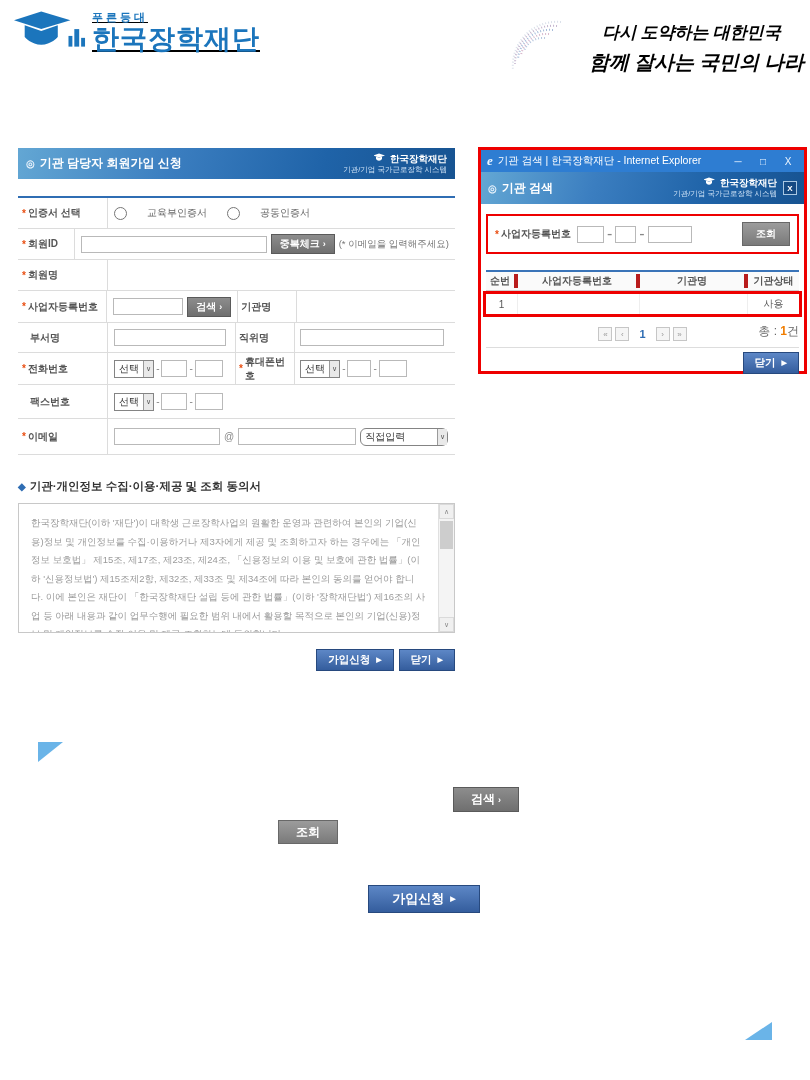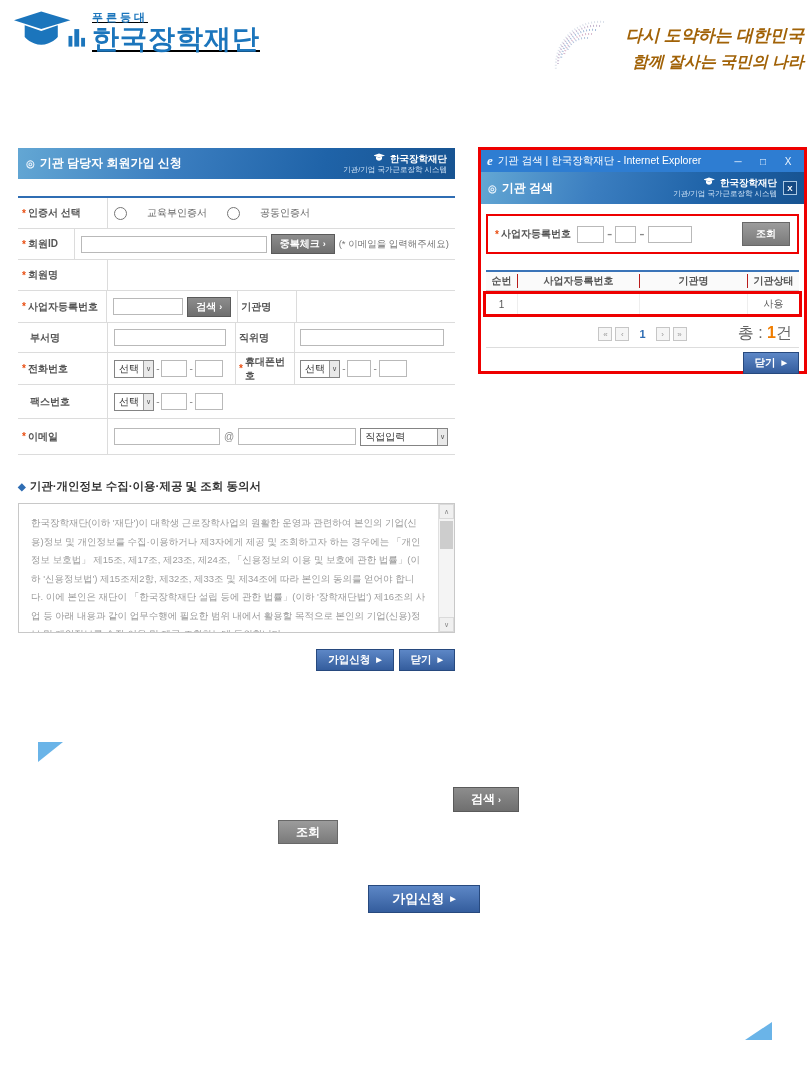"다시 도약하는 대한민국" .slogan-text { color: #a16207 -> #000000; text-align: right -> center }
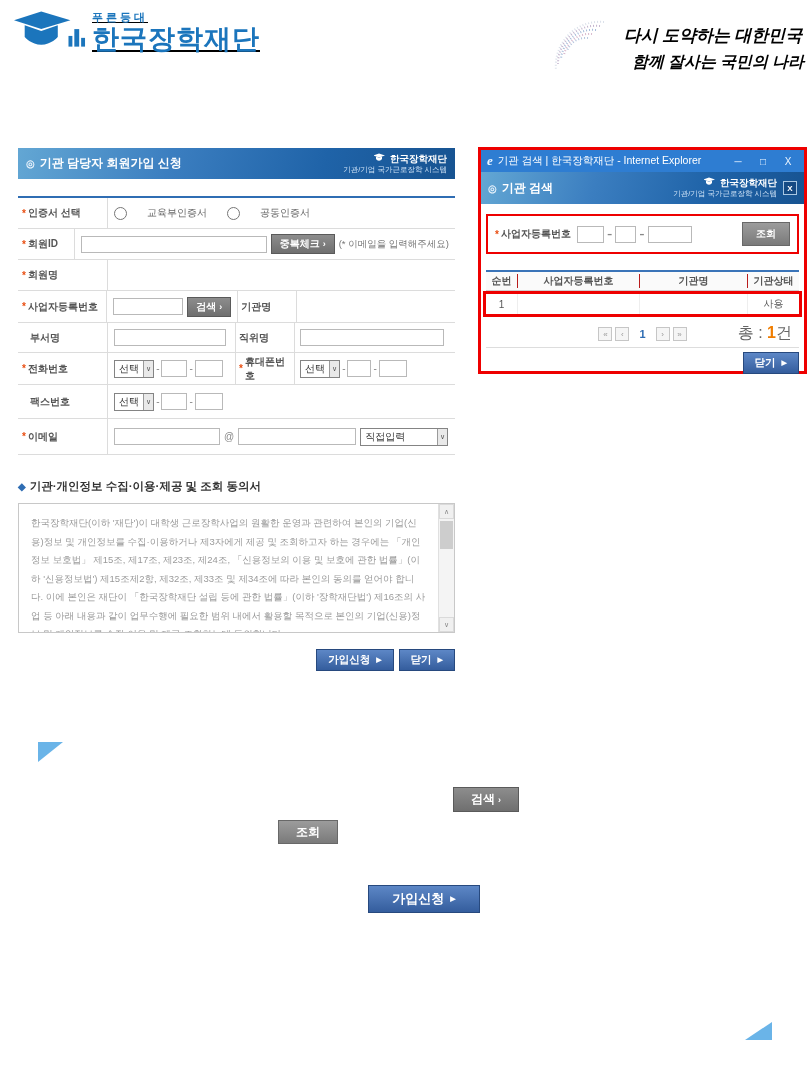"함께 잘사는 국민의 나라" .slogan-text .l2 { font-size: 16px -> 20px }
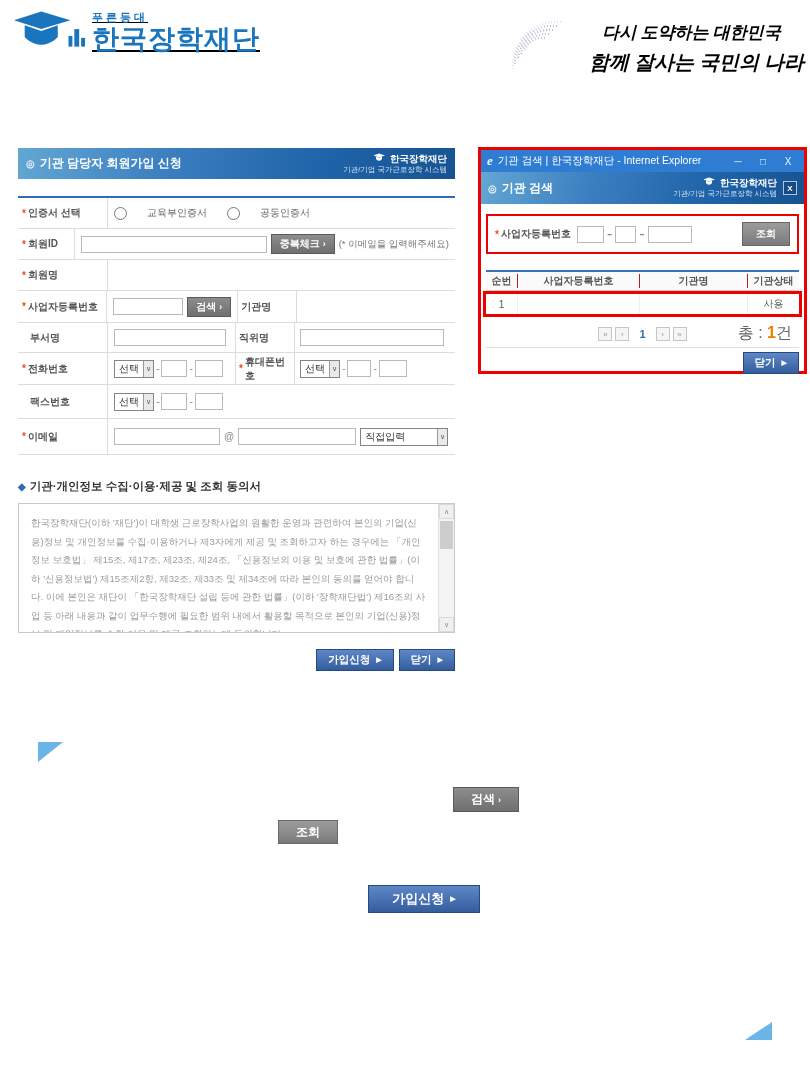"순번" .pt-head > div { border-right: 1px solid #b91c1c -> 4px solid #b91c1c }
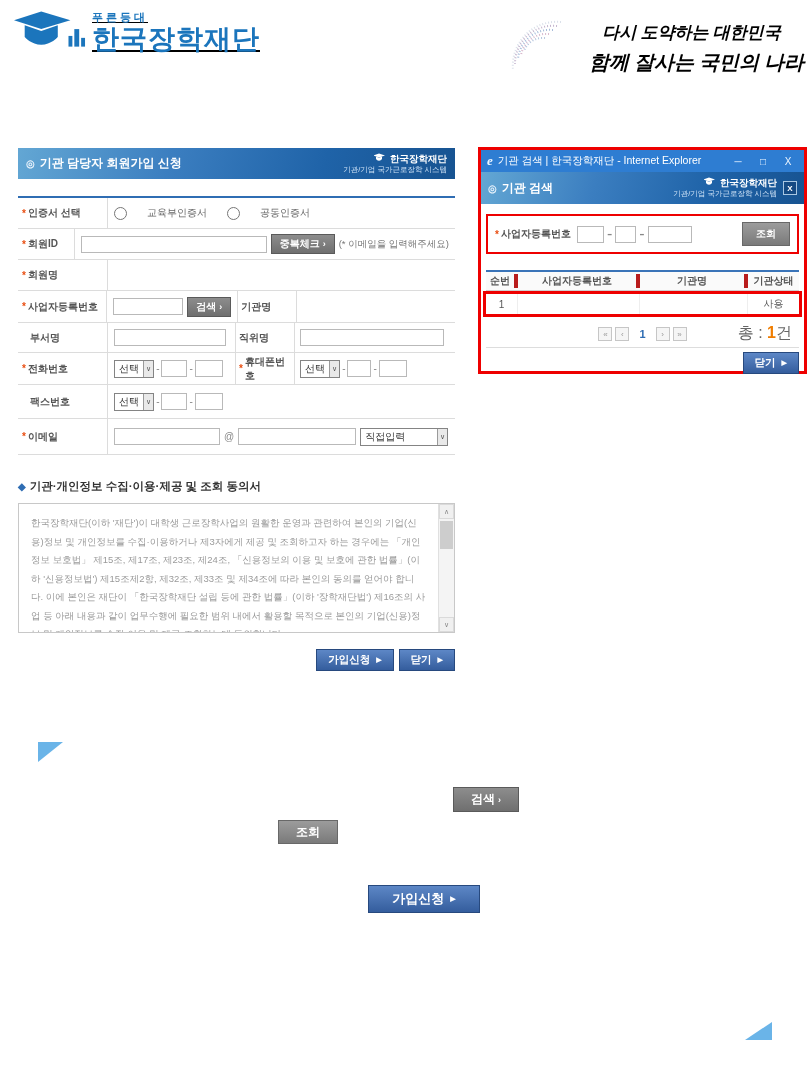"총 : 1건" .total { font-size: 16px -> 12px; right: 12px -> 5px }
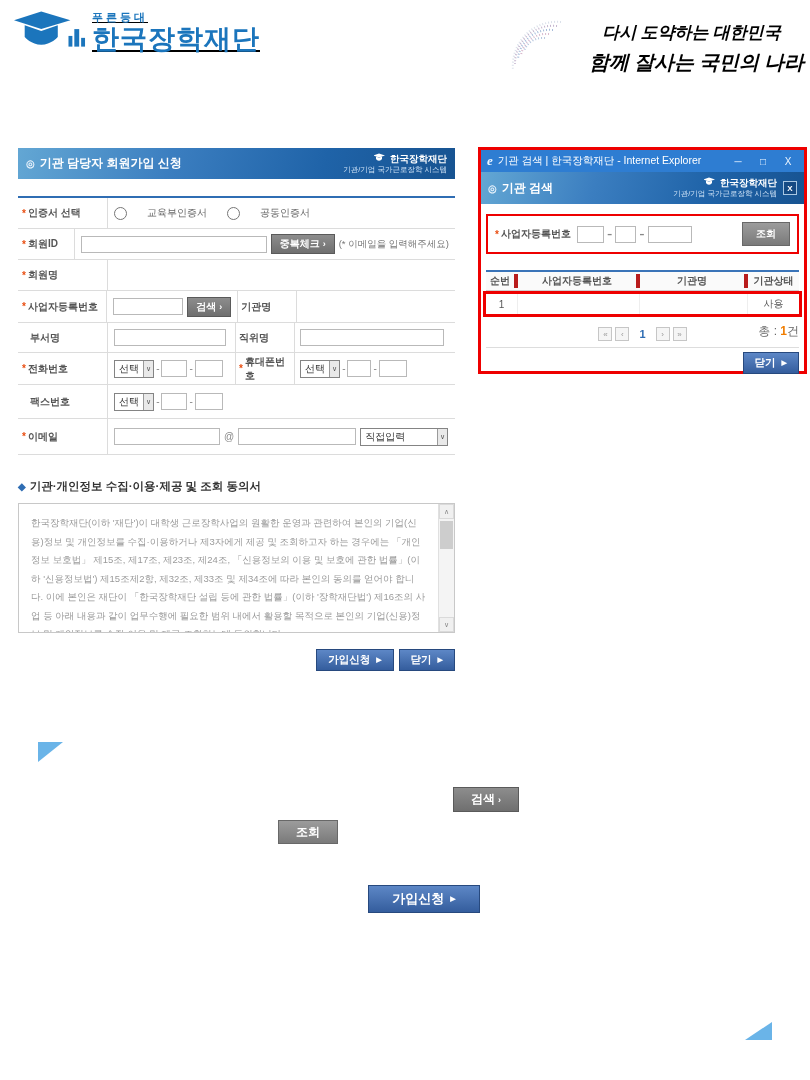"직접입력" span.sel { border-radius: none -> 6px }
